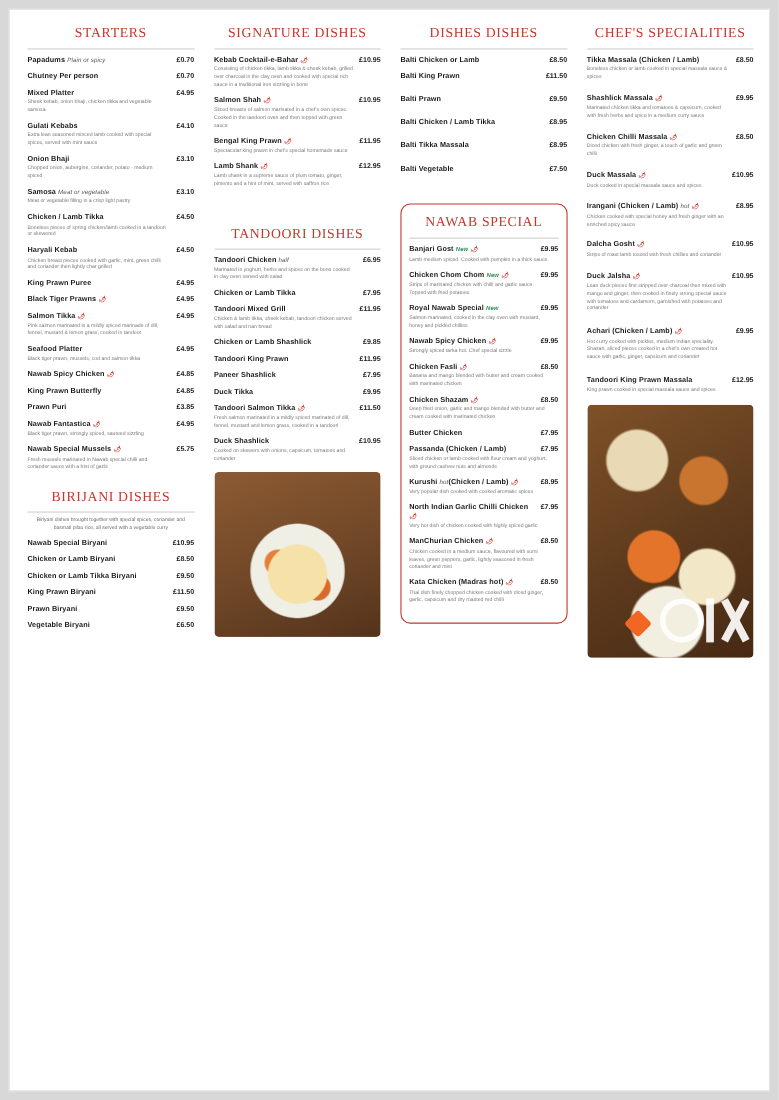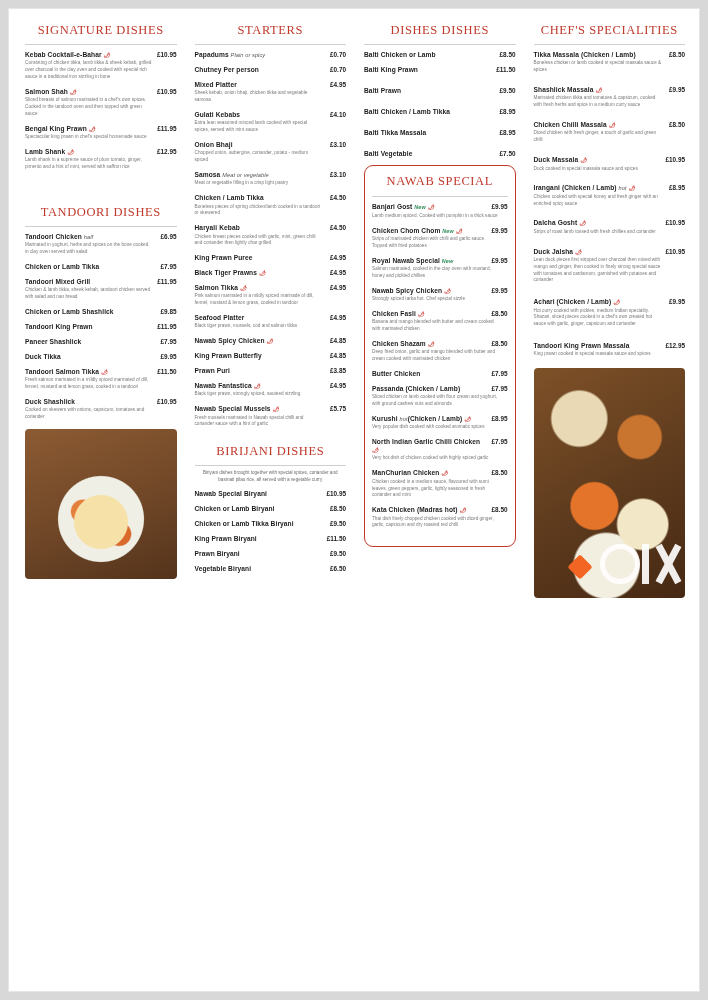"SIGNATURE DISHES" div.col { order: before "STARTERS" -> after "STARTERS" }
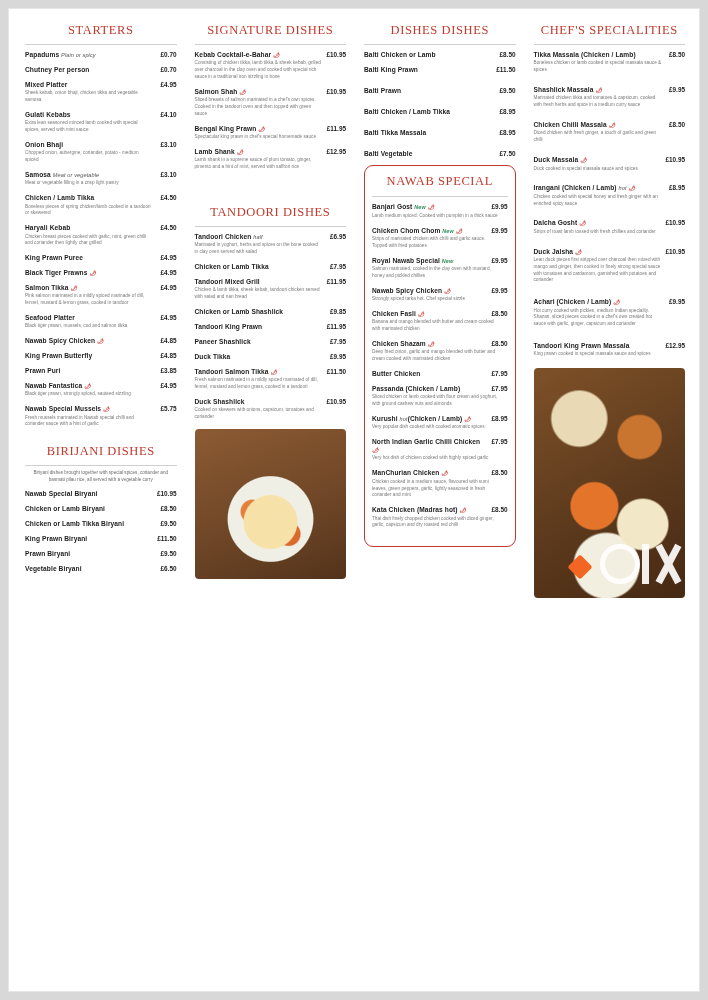"NAWAB SPECIAL" div.box { margin-top: 8px -> 28px }
